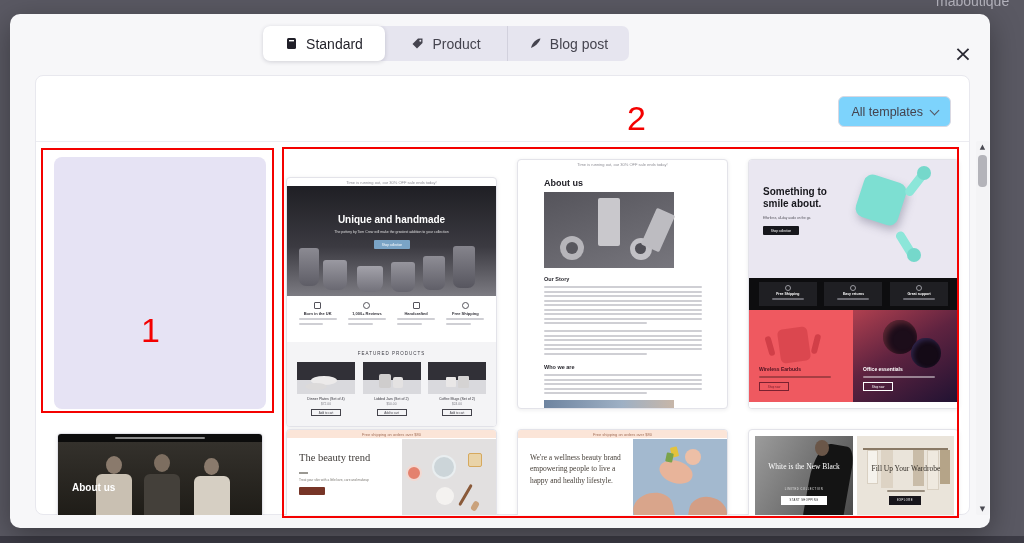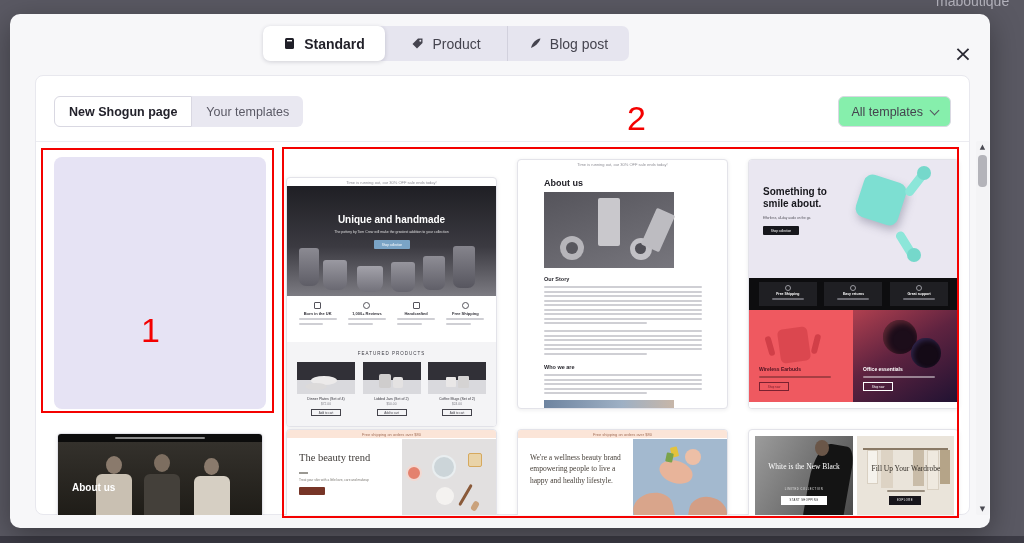"Standard" .tab.active { font-weight: 700 -> 400 }
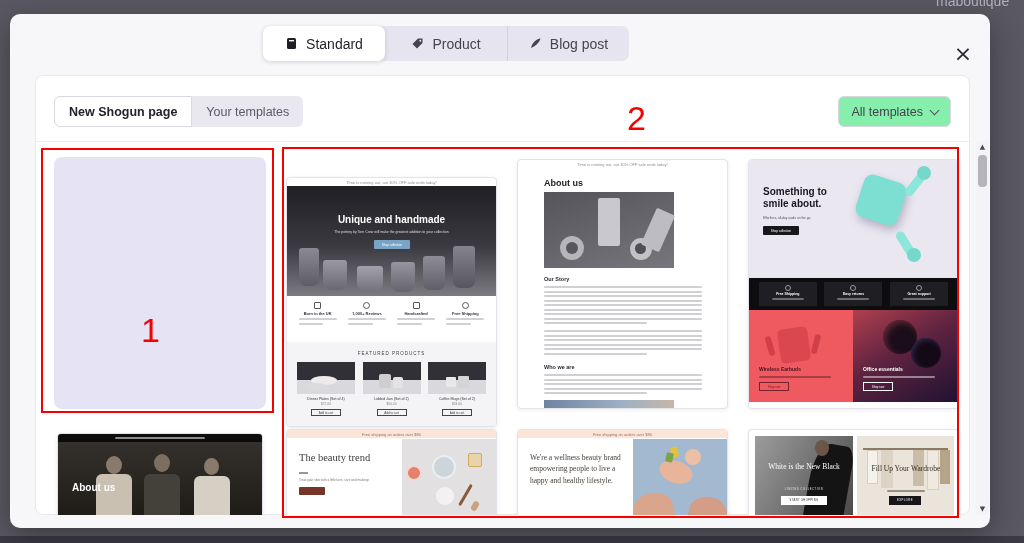"New Shogun page" div.abs { html: <div> <div>New Shogun page</div> <div>Your templates</div> </div> -> none }
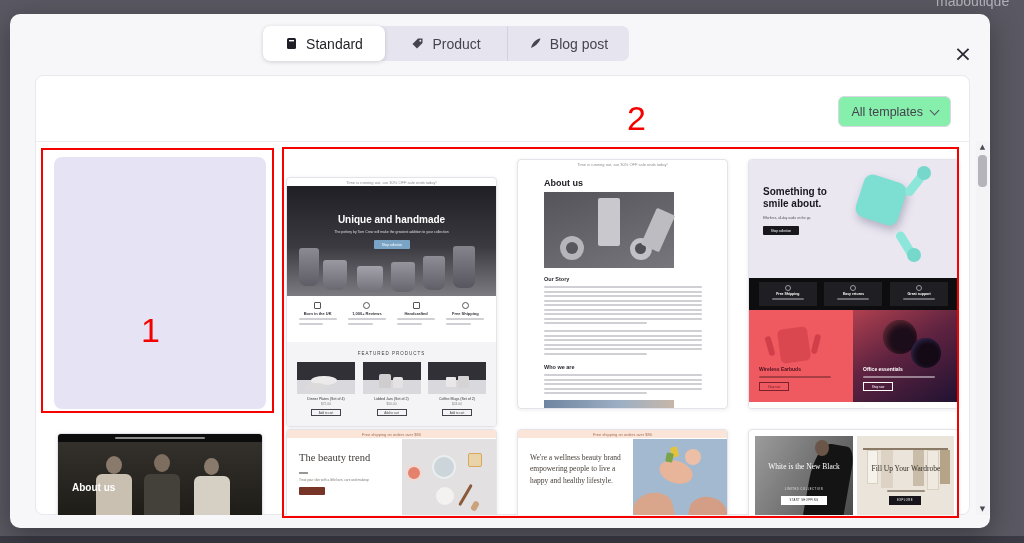"All templates" .filter { background: #86efac -> #7dd3fc }
